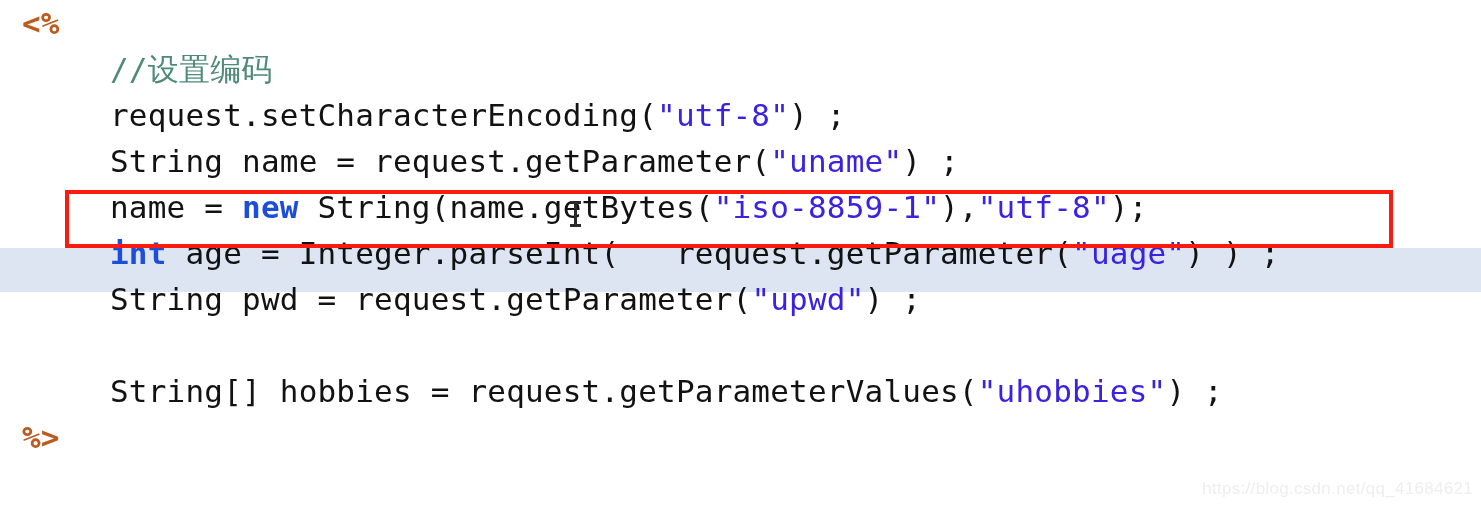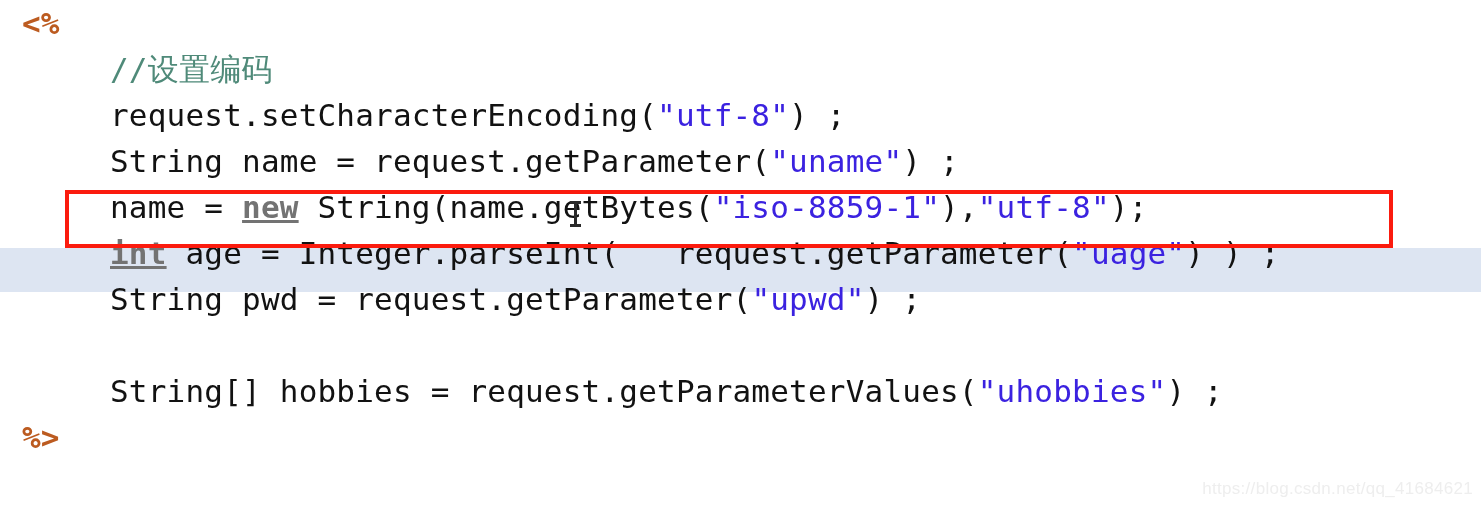"new" .tok-keyword { color: #737373 -> #1d4ed8; text-decoration: underline -> none }
